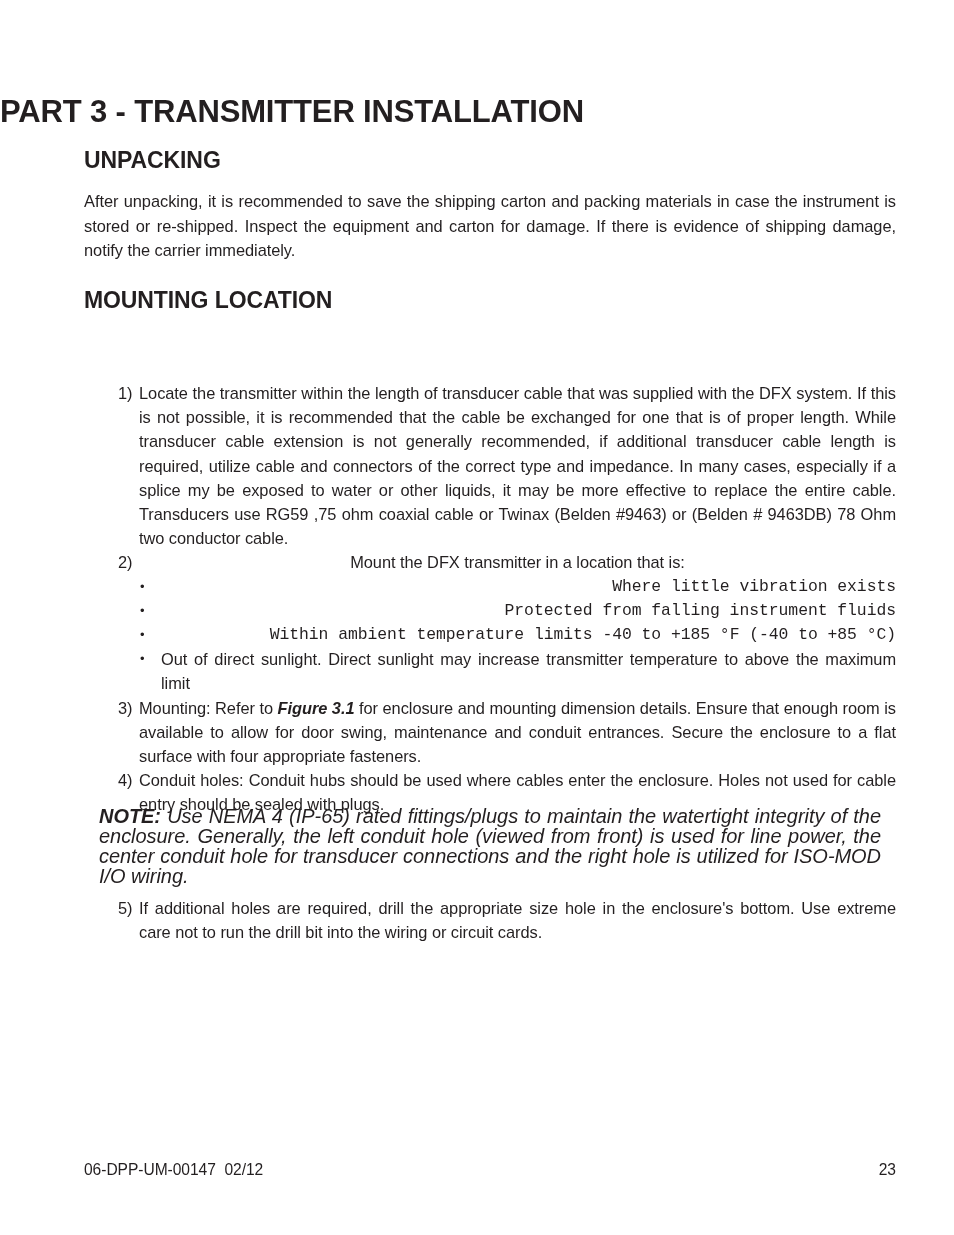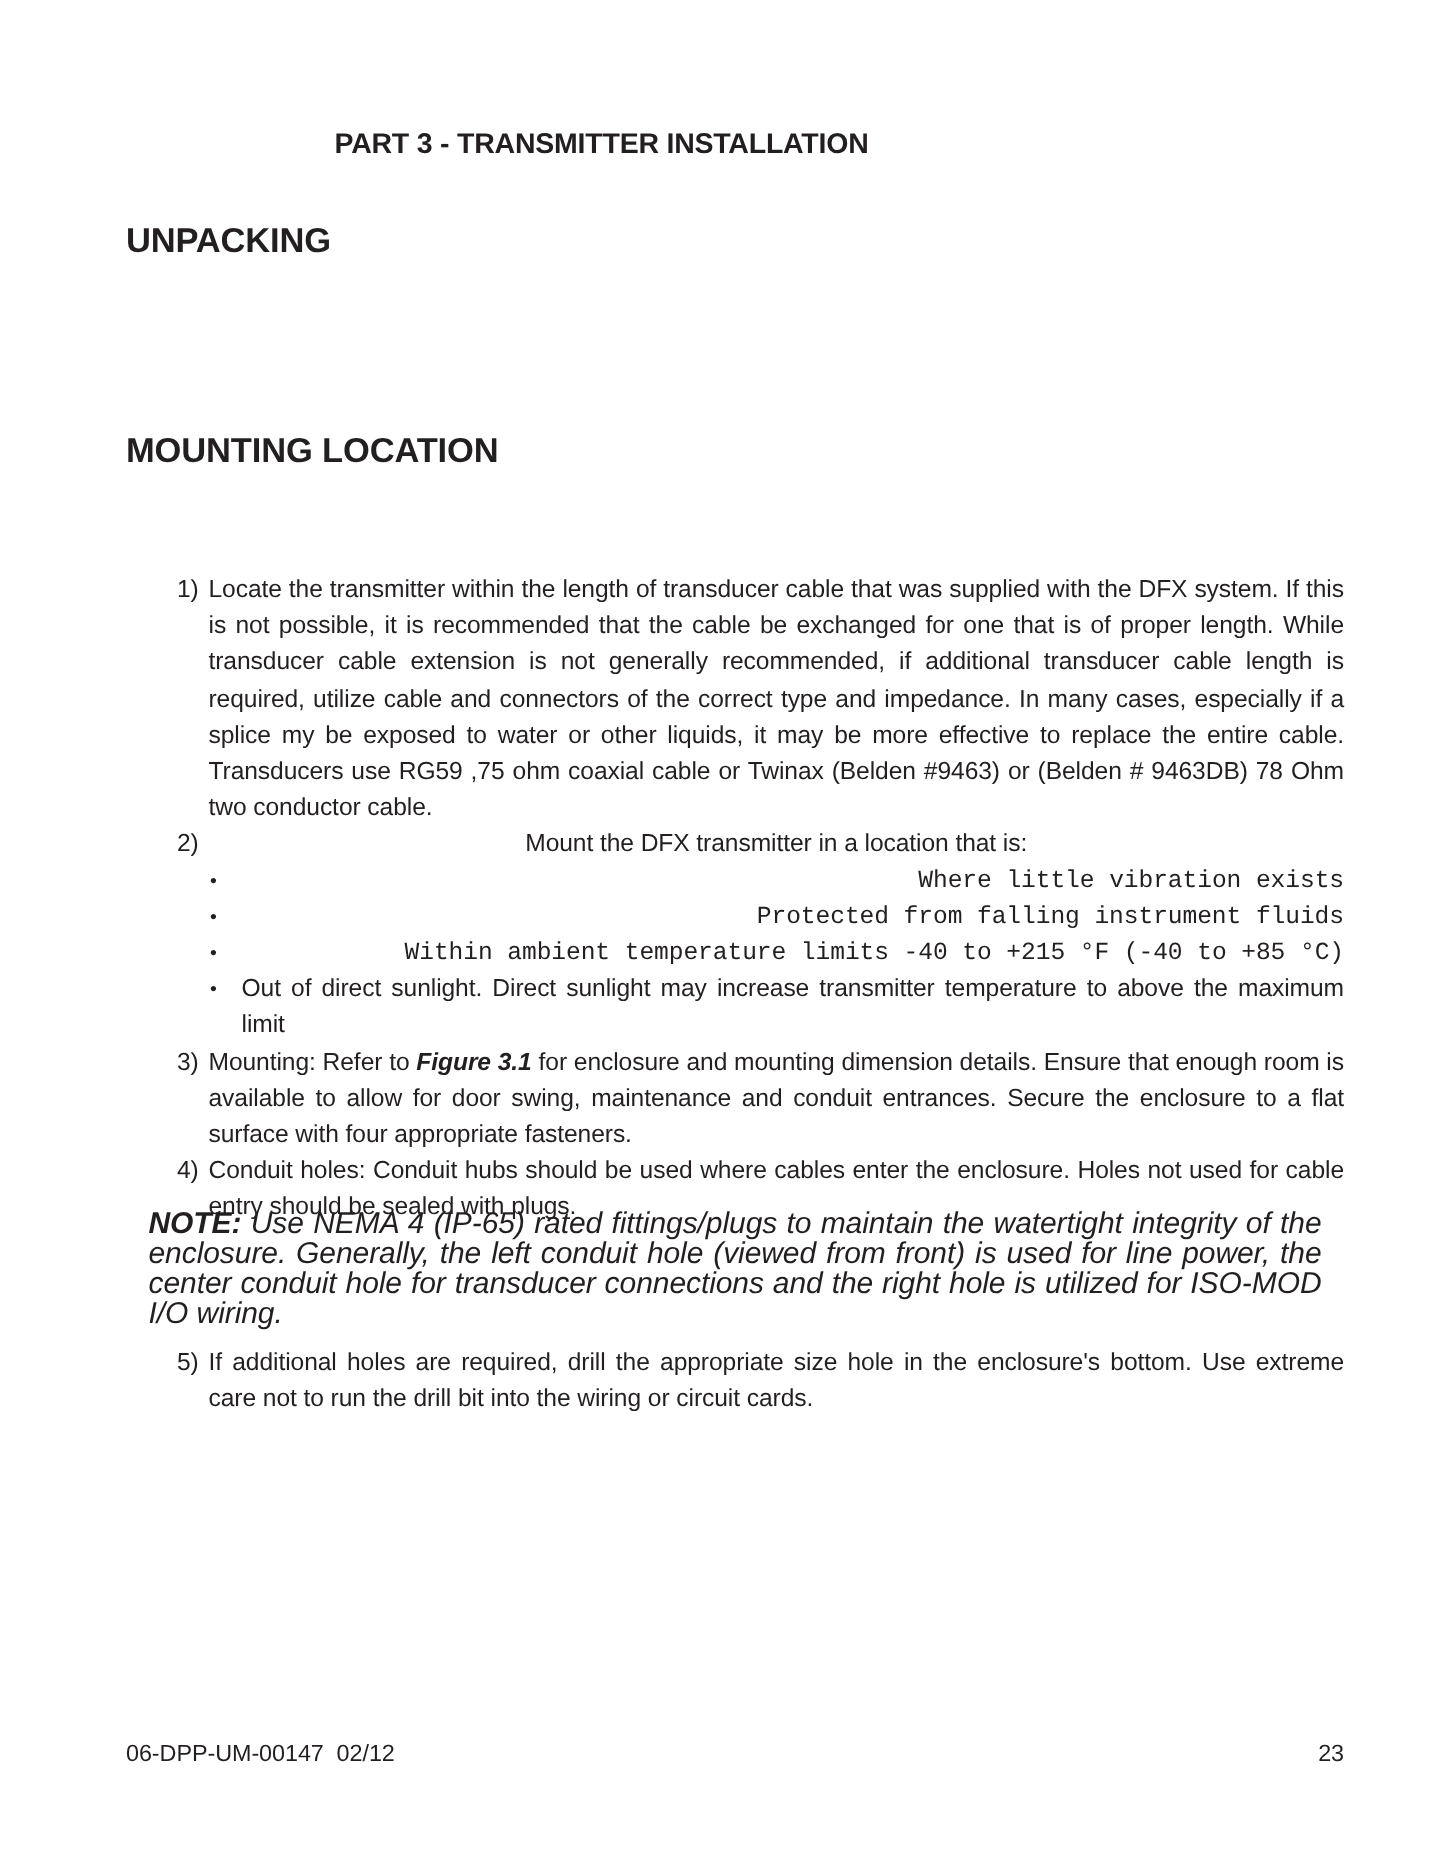"PART 3 - TRANSMITTER INSTALLATION" .doc-title { font-size: 19px -> 31px; text-align: center -> left }
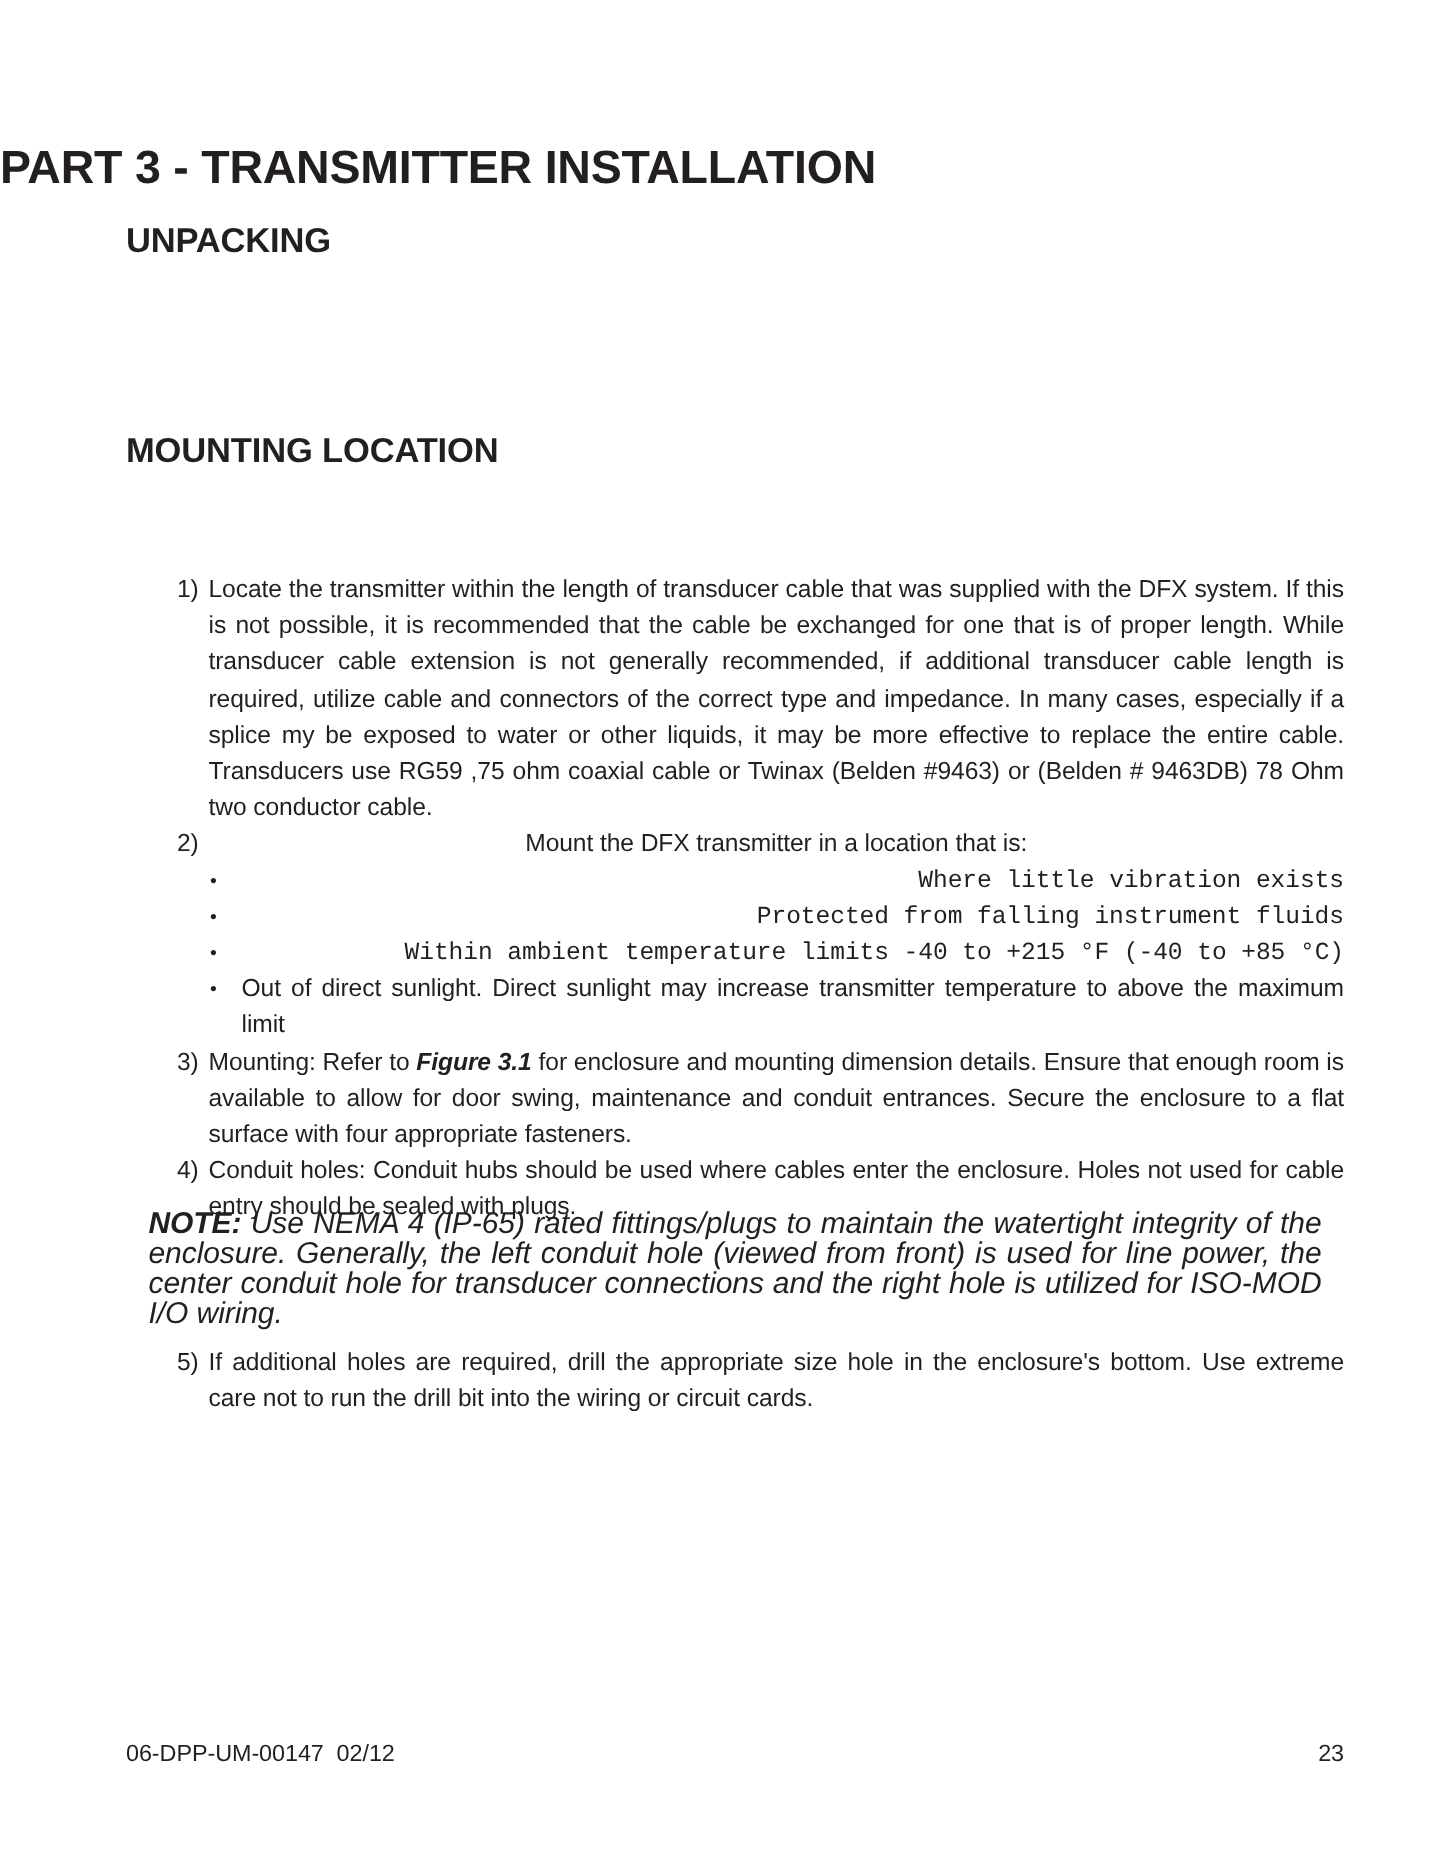"After unpacking, it is recommended" p.body-par { html: none -> <p>After unpacking, it is recommended to save the shipping carton and packing materials in case the instrument is stored or re-shipped. Inspect the equipment and carton for damage. If there is evidence of shipping damage, notify the carrier immediately.</p> }
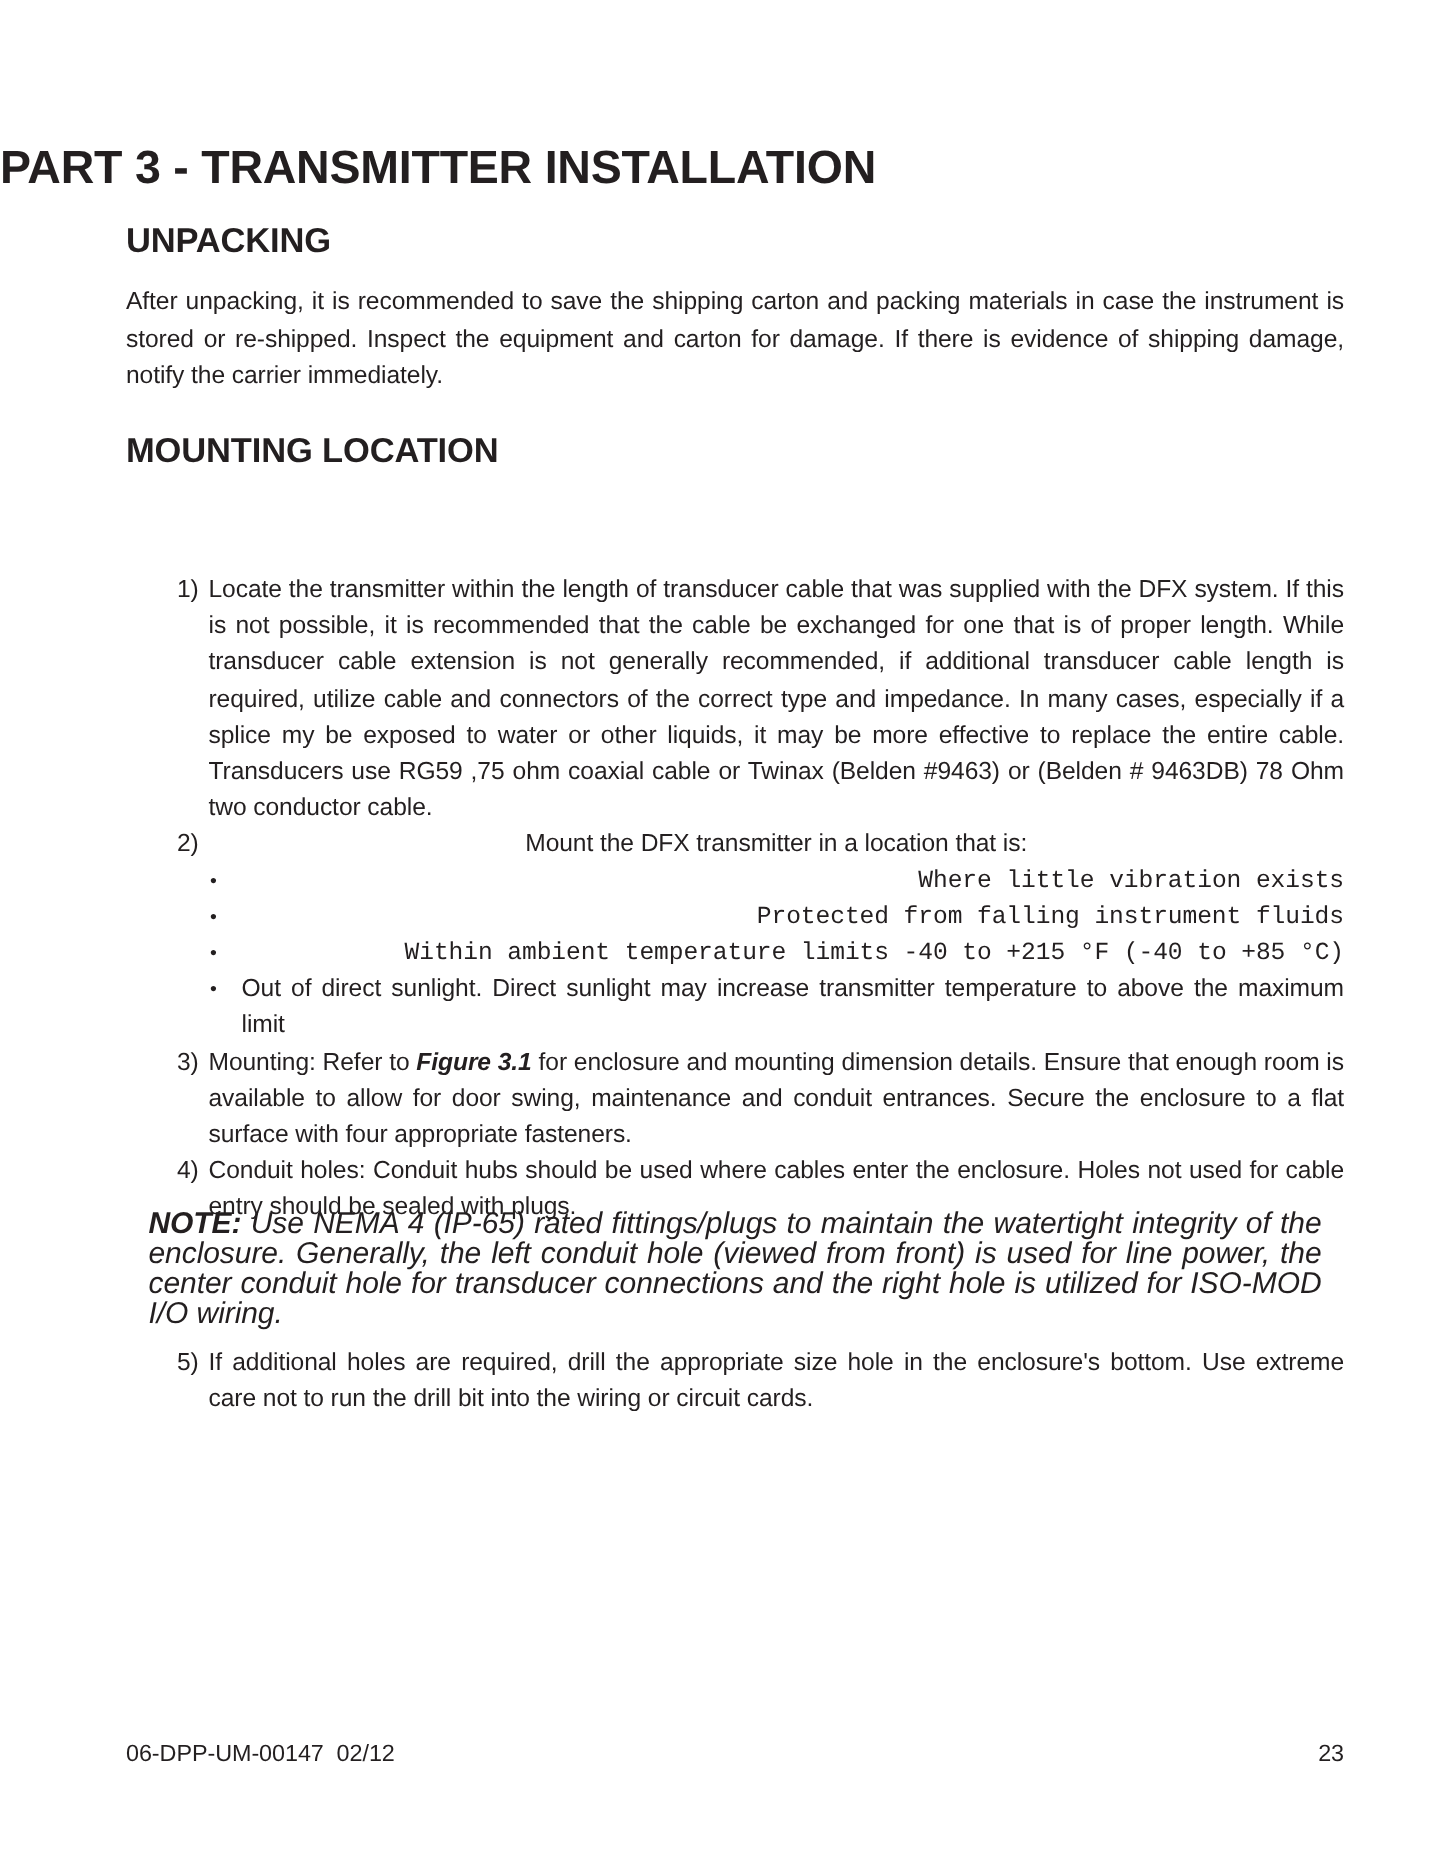"Within ambient temperature limits -40" span.bullet-text { text: +215 -> +185 }
